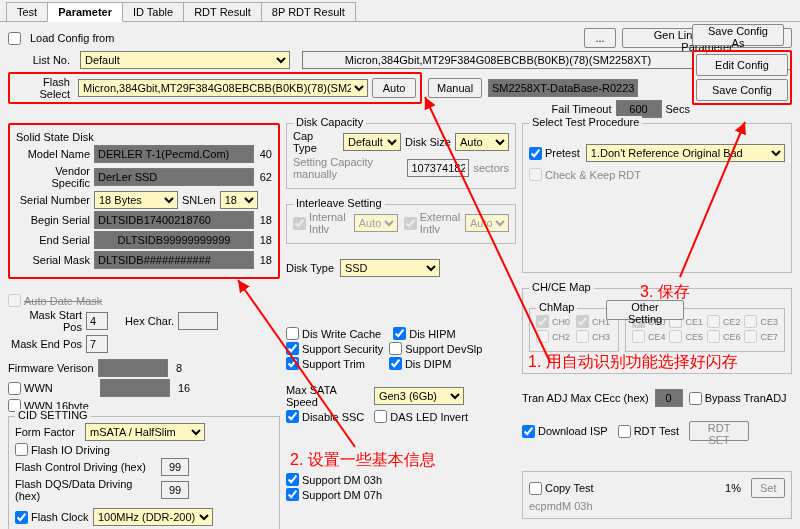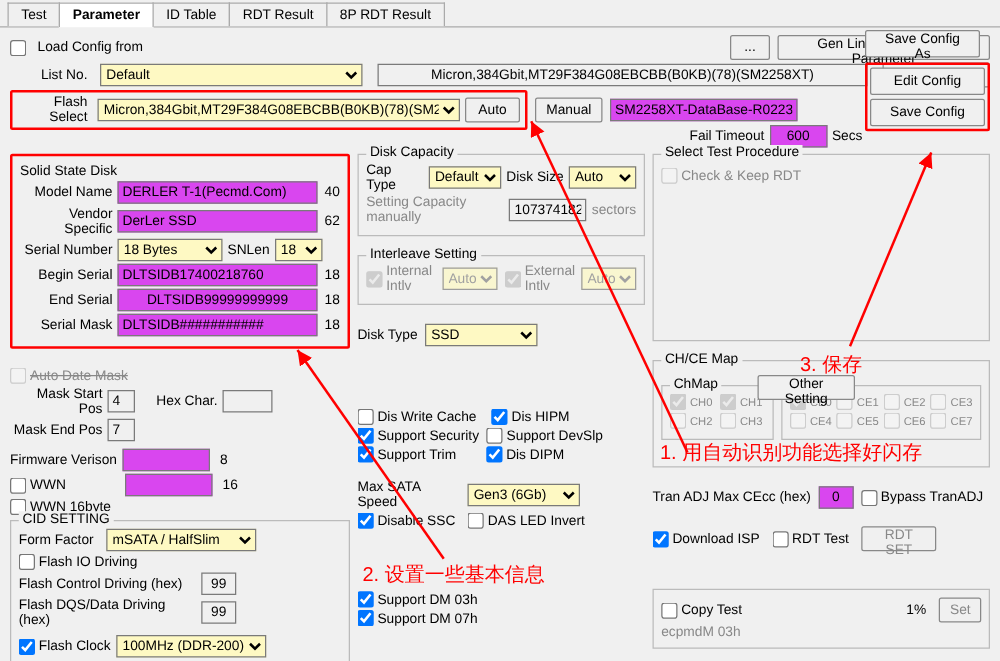"SM2258XT-DataBase-R0223" .txt { background: #d946ef -> #737373 }
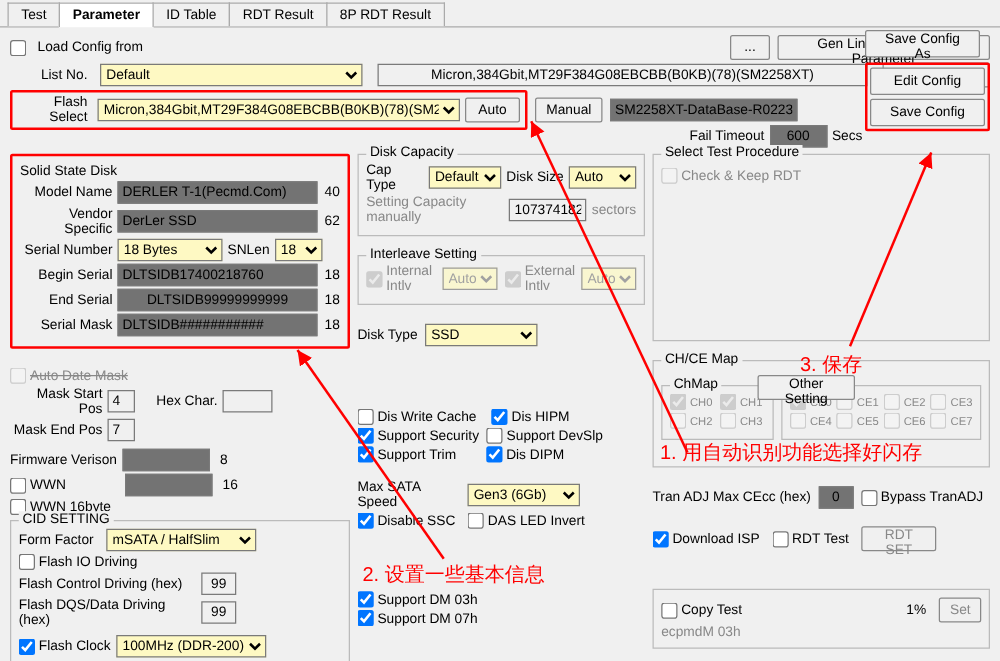"Pretest" div.row { html: none -> <div> <input> <span>Pretest</span> <select><option>1.Don't Reference Original Bad</option></select> </div> }
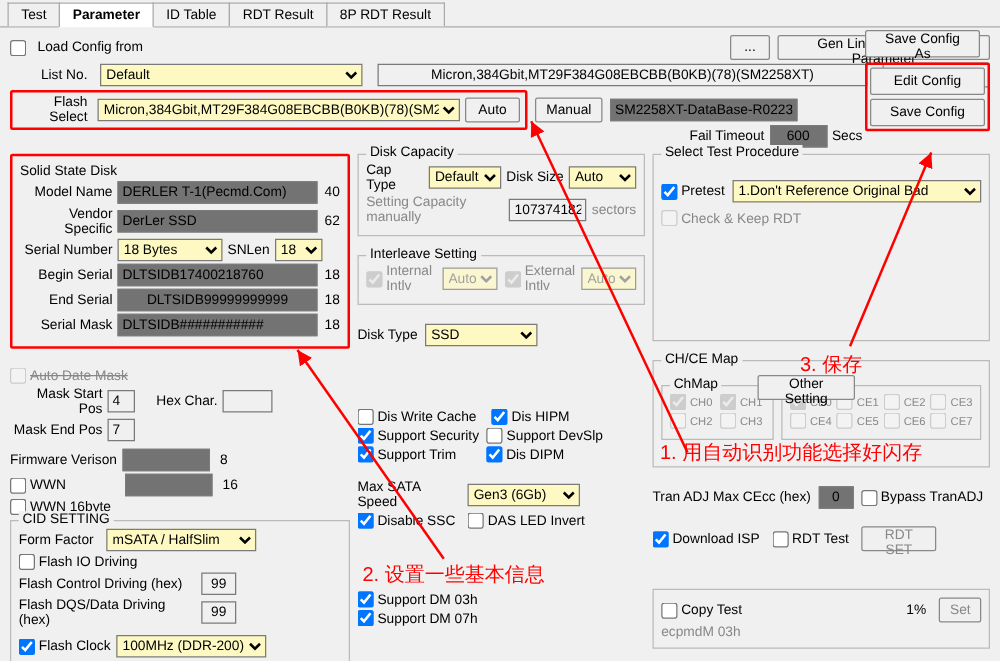"SSD" select { width: 90px -> 100px }
